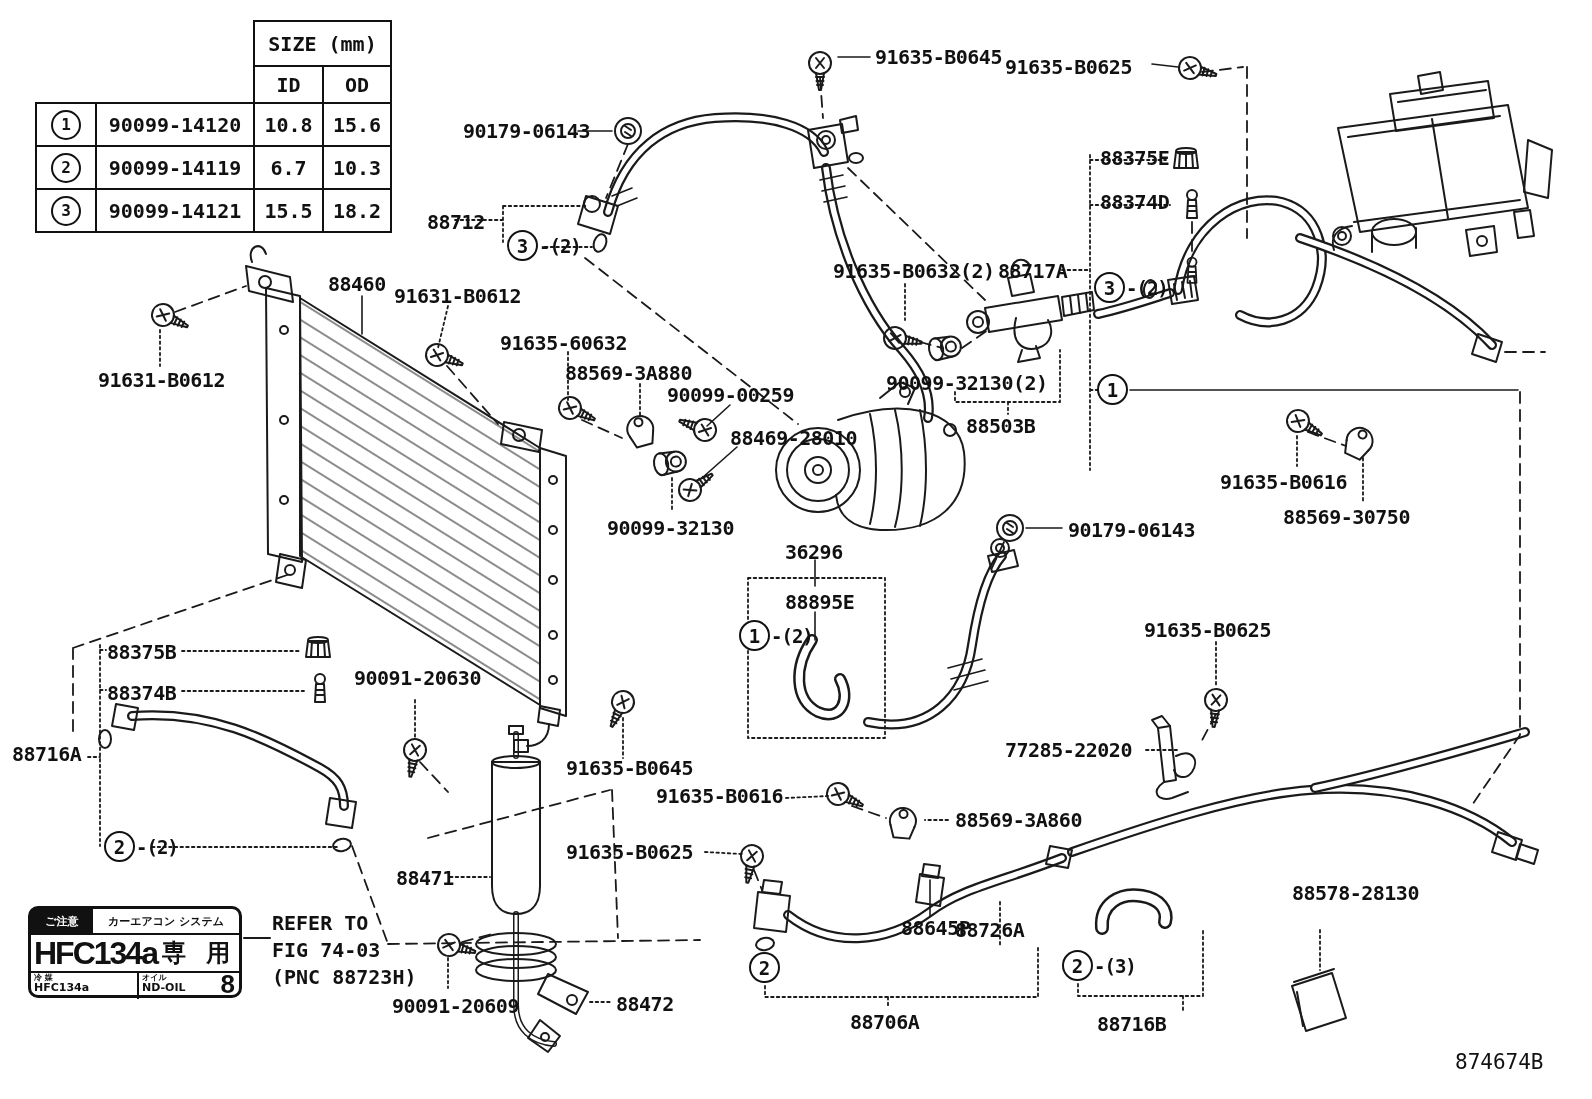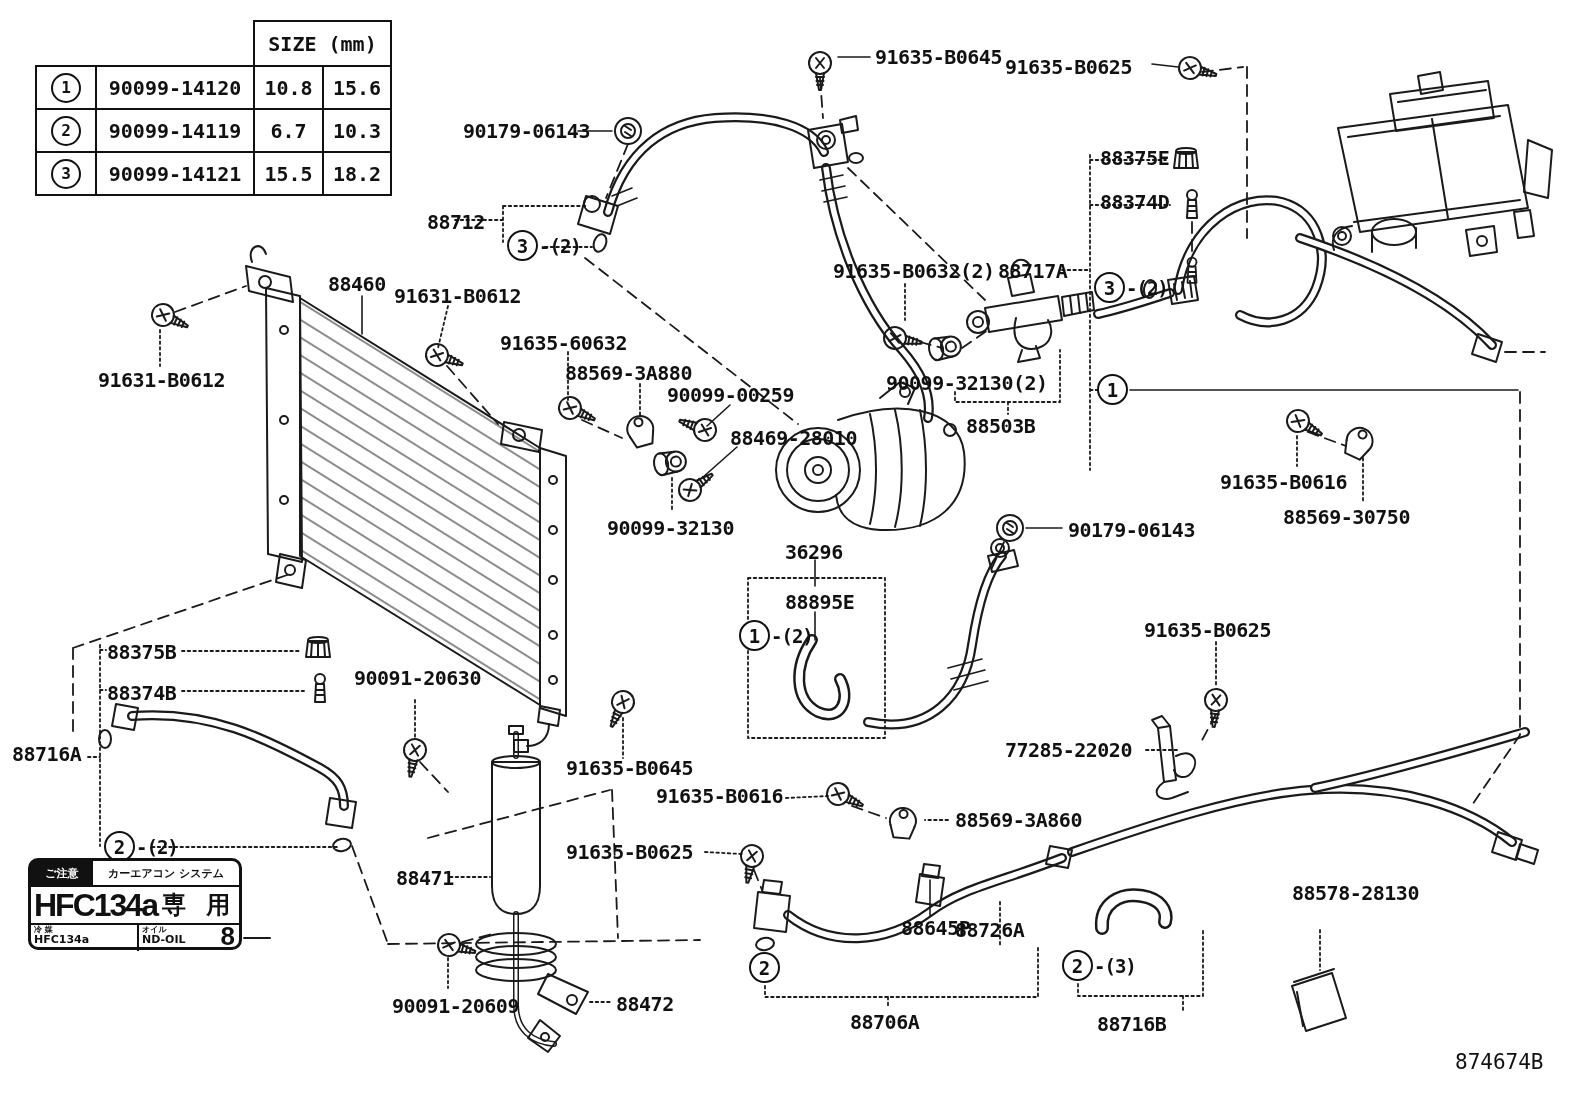"ID" tr { html: none -> <tr> <td></td> <td>ID</td> <td>OD</td> </tr> }
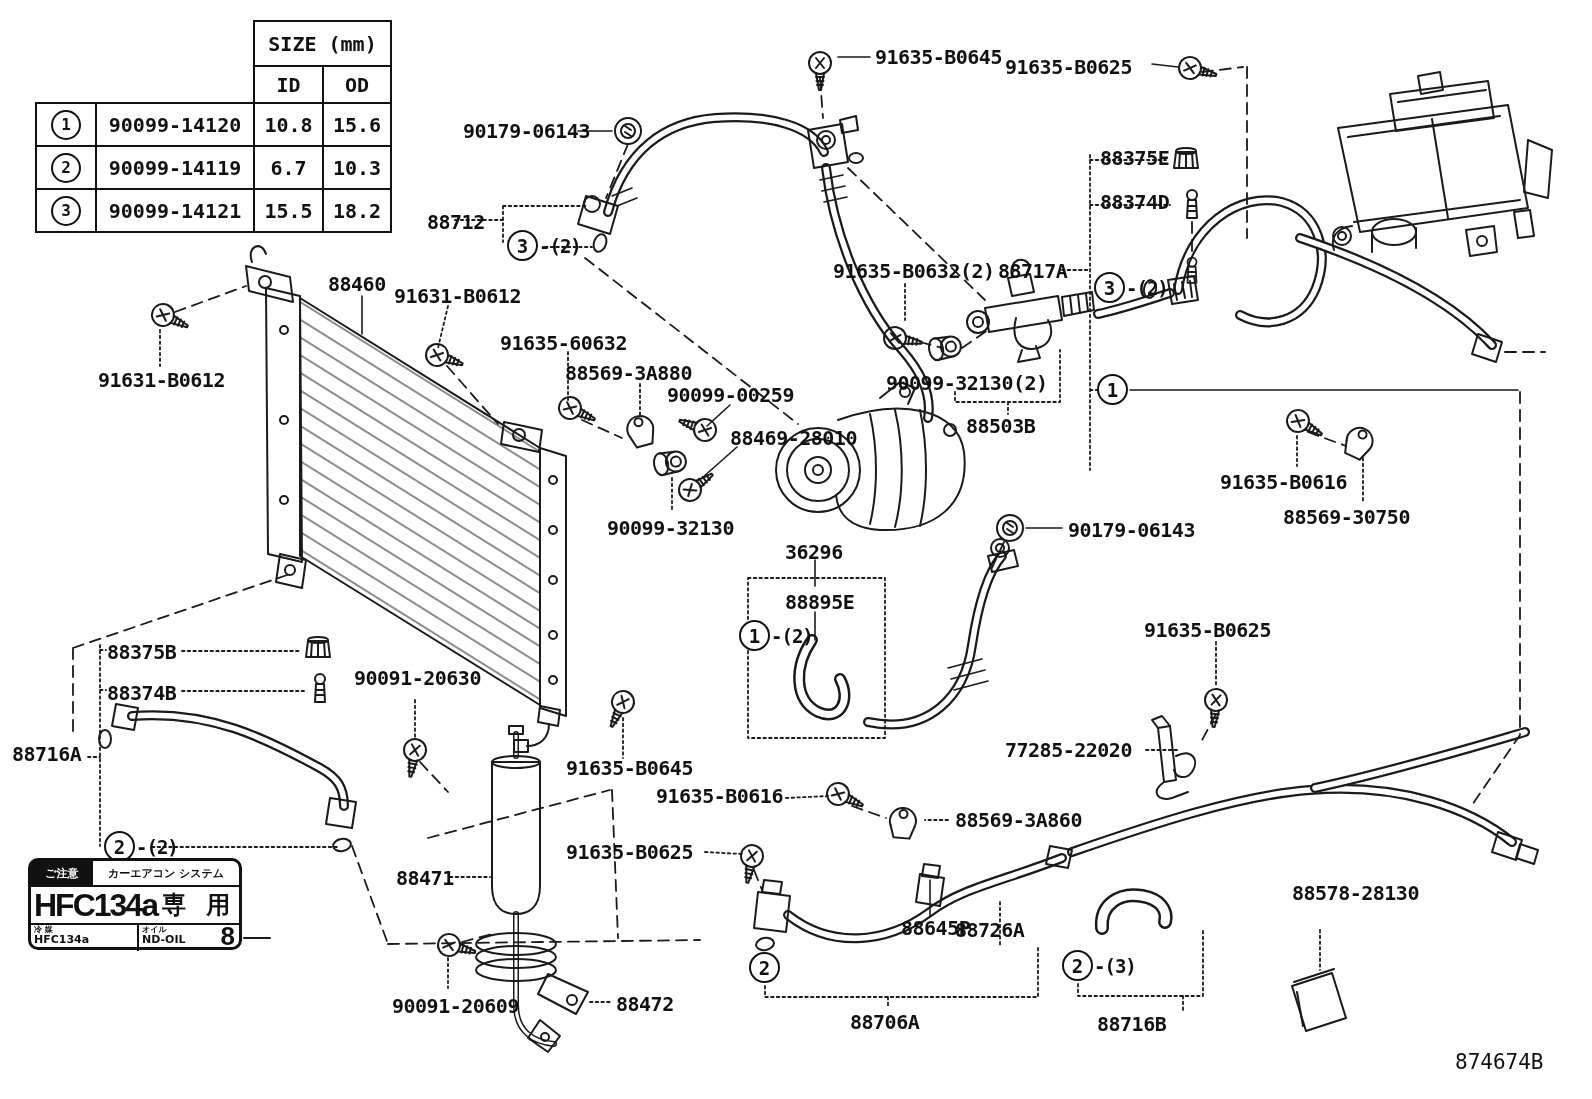"ご注意" .hfc { top: 858px -> 906px }
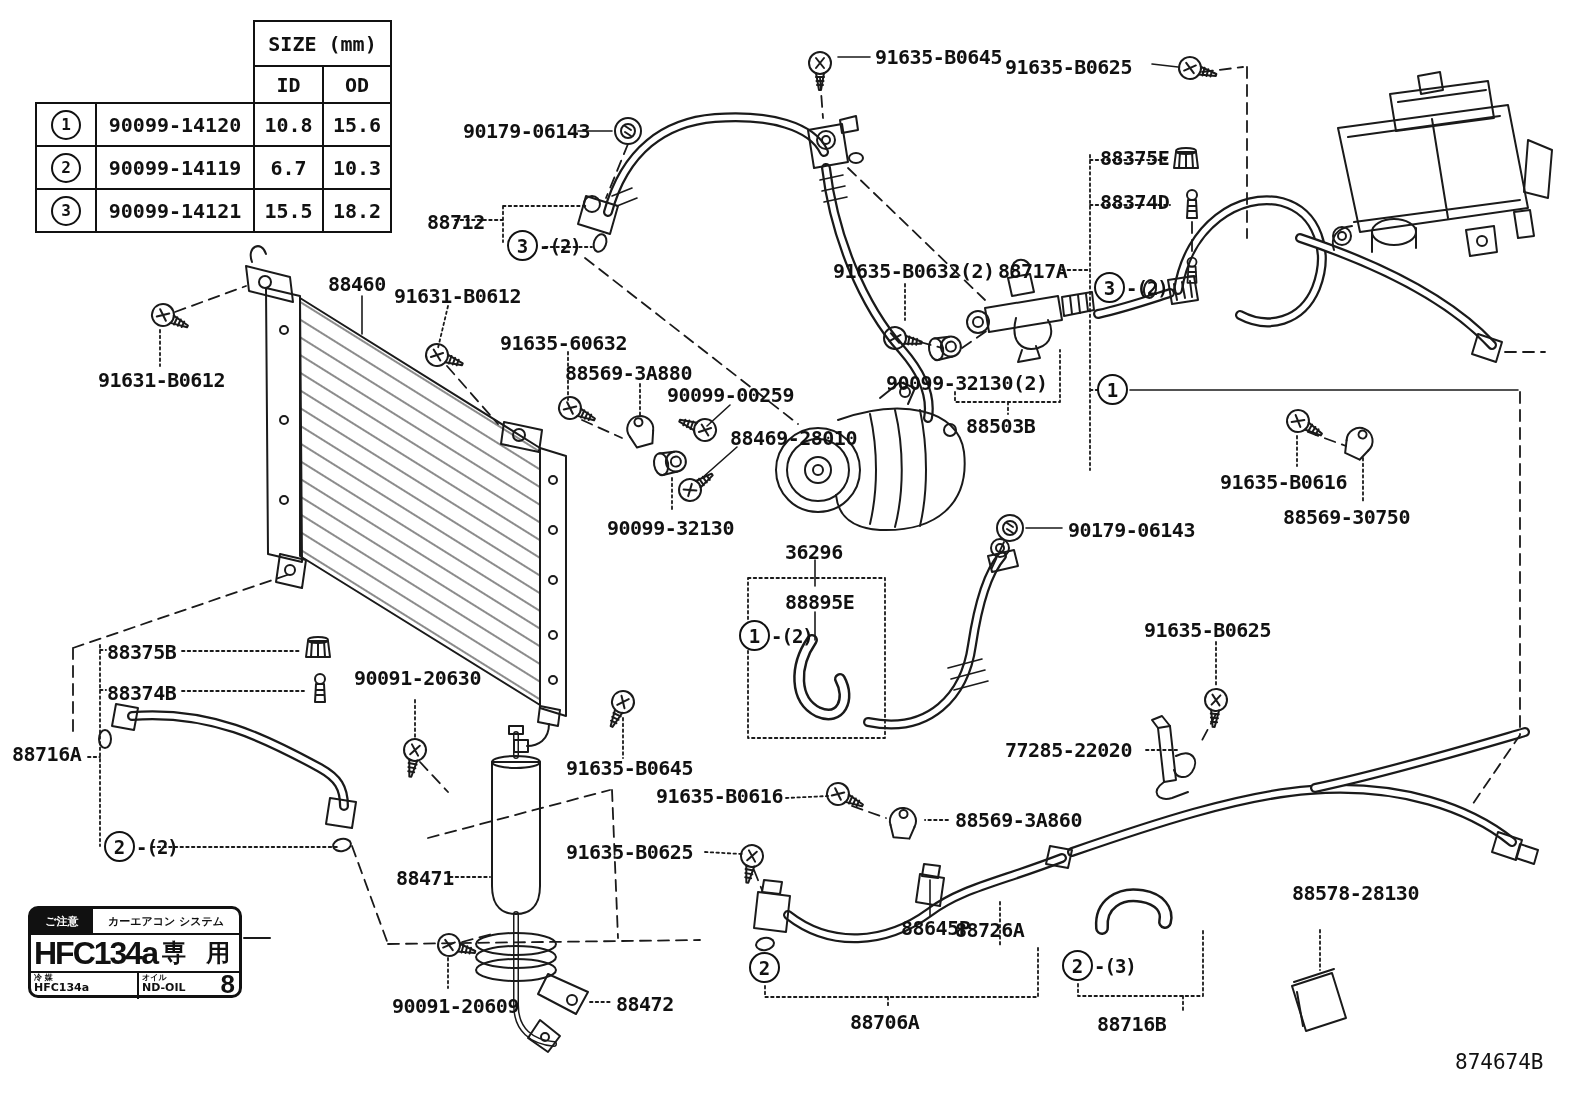"REFER TO FIG 74-03 (PNC" div.note { html: none -> <div><span>REFER TO</span> <span>FIG 74-03</span> <span>(PNC 88723H)</span></div> }
